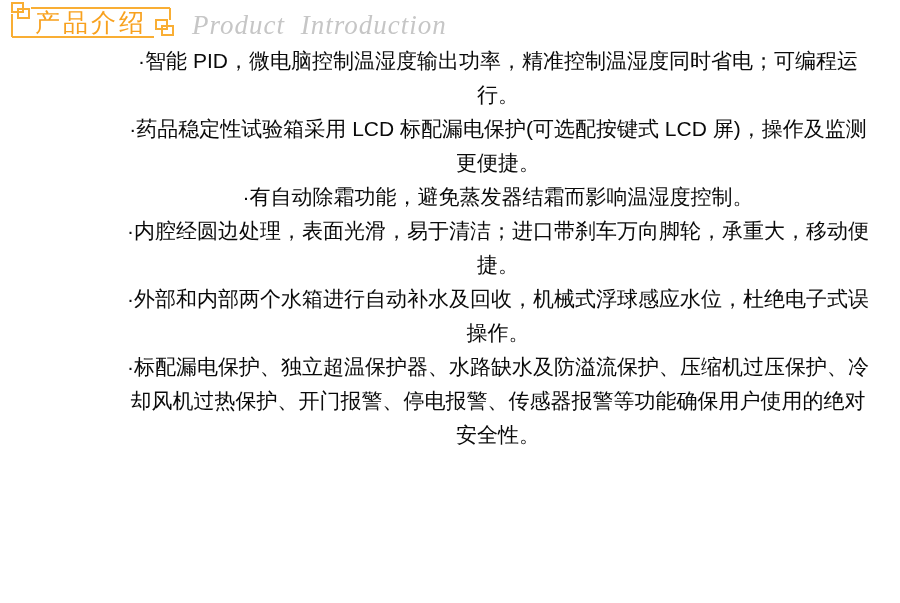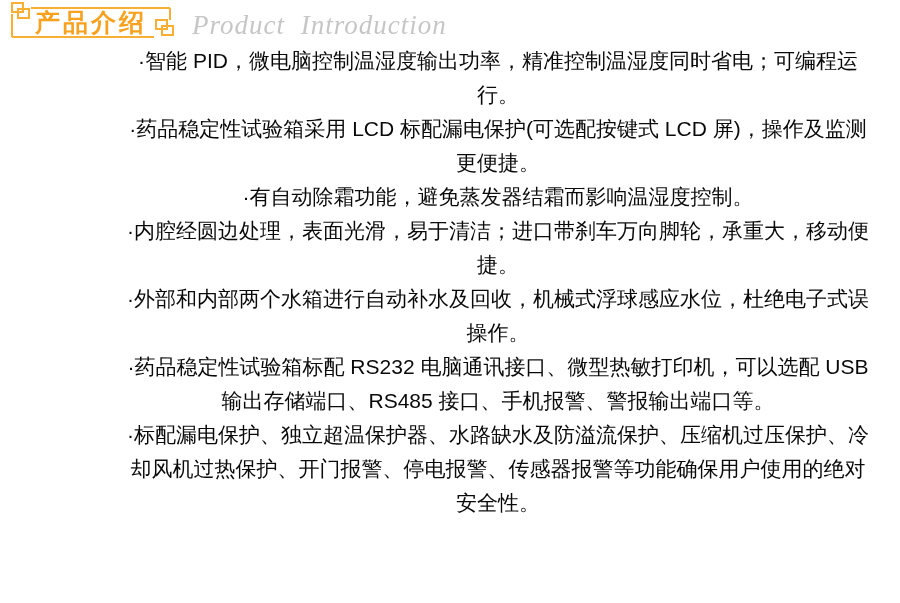"产品介绍" .badge-text { font-weight: bold -> normal }
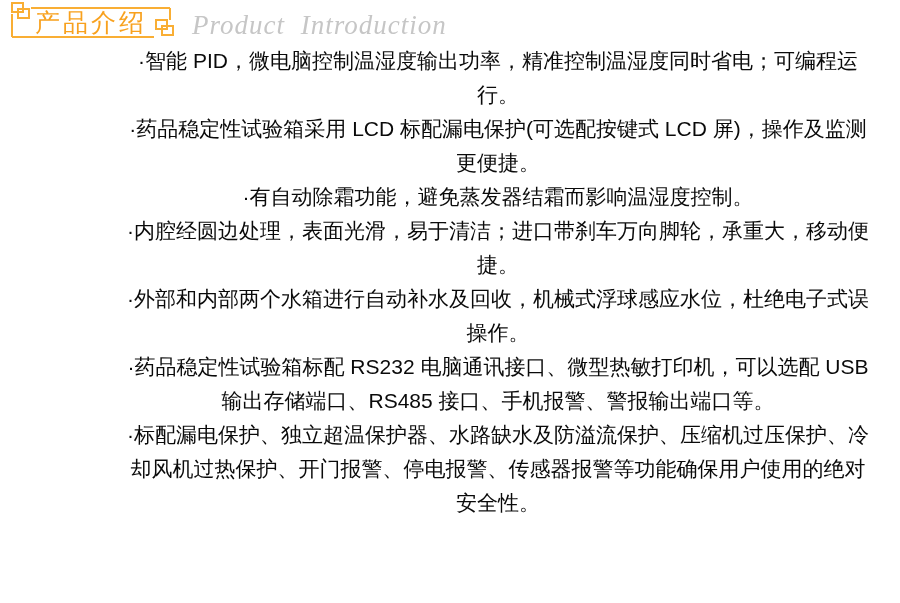"·药品稳定性试验箱标配 RS232 电脑通讯接口、微型热敏打印机，可以选配" p.feature { html: <p>·药品稳定性试验箱标配 RS232 电脑通讯接口、微型热敏打印机，可以选配 USB 输出存储端口、RS485 接口、手机报警、警报输出端口等。</p> -> none }
